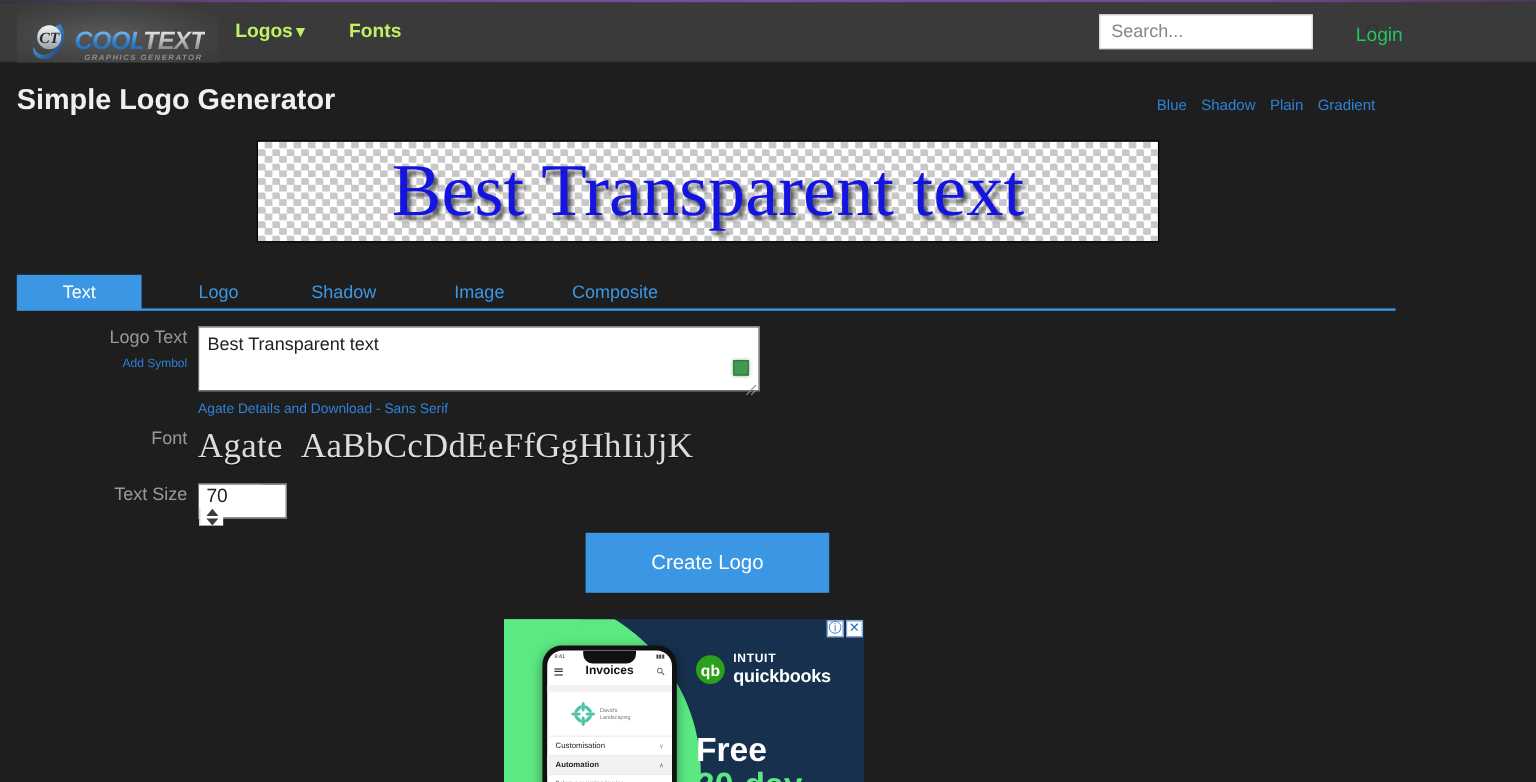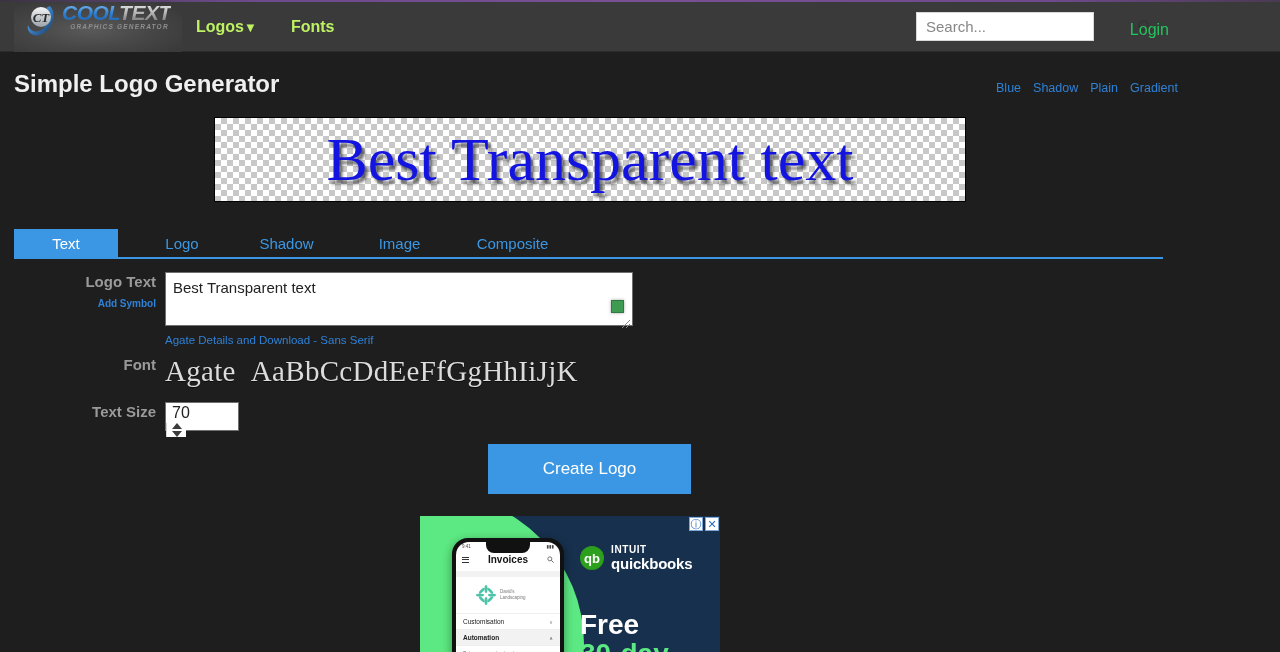"CT" .logo-block { align-items: flex-start -> flex-end }
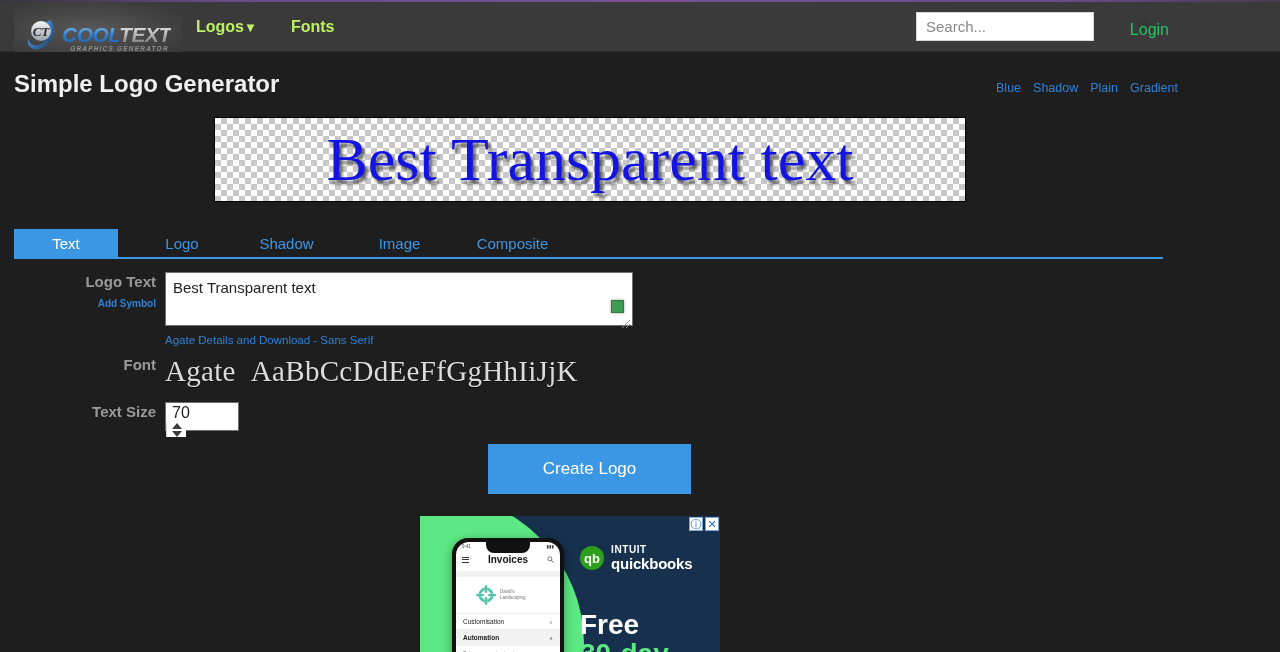"Blue" .style-links { right: 102px -> 134px }
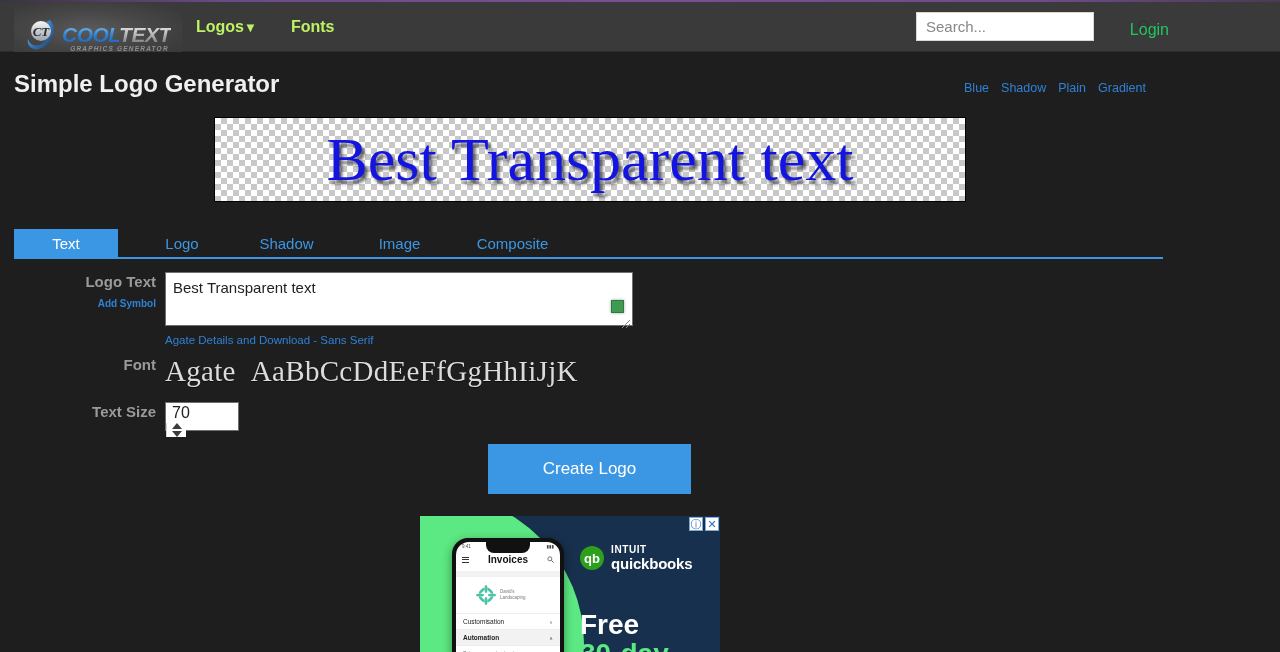"Logo Text" .row-label { font-weight: bold -> none }
